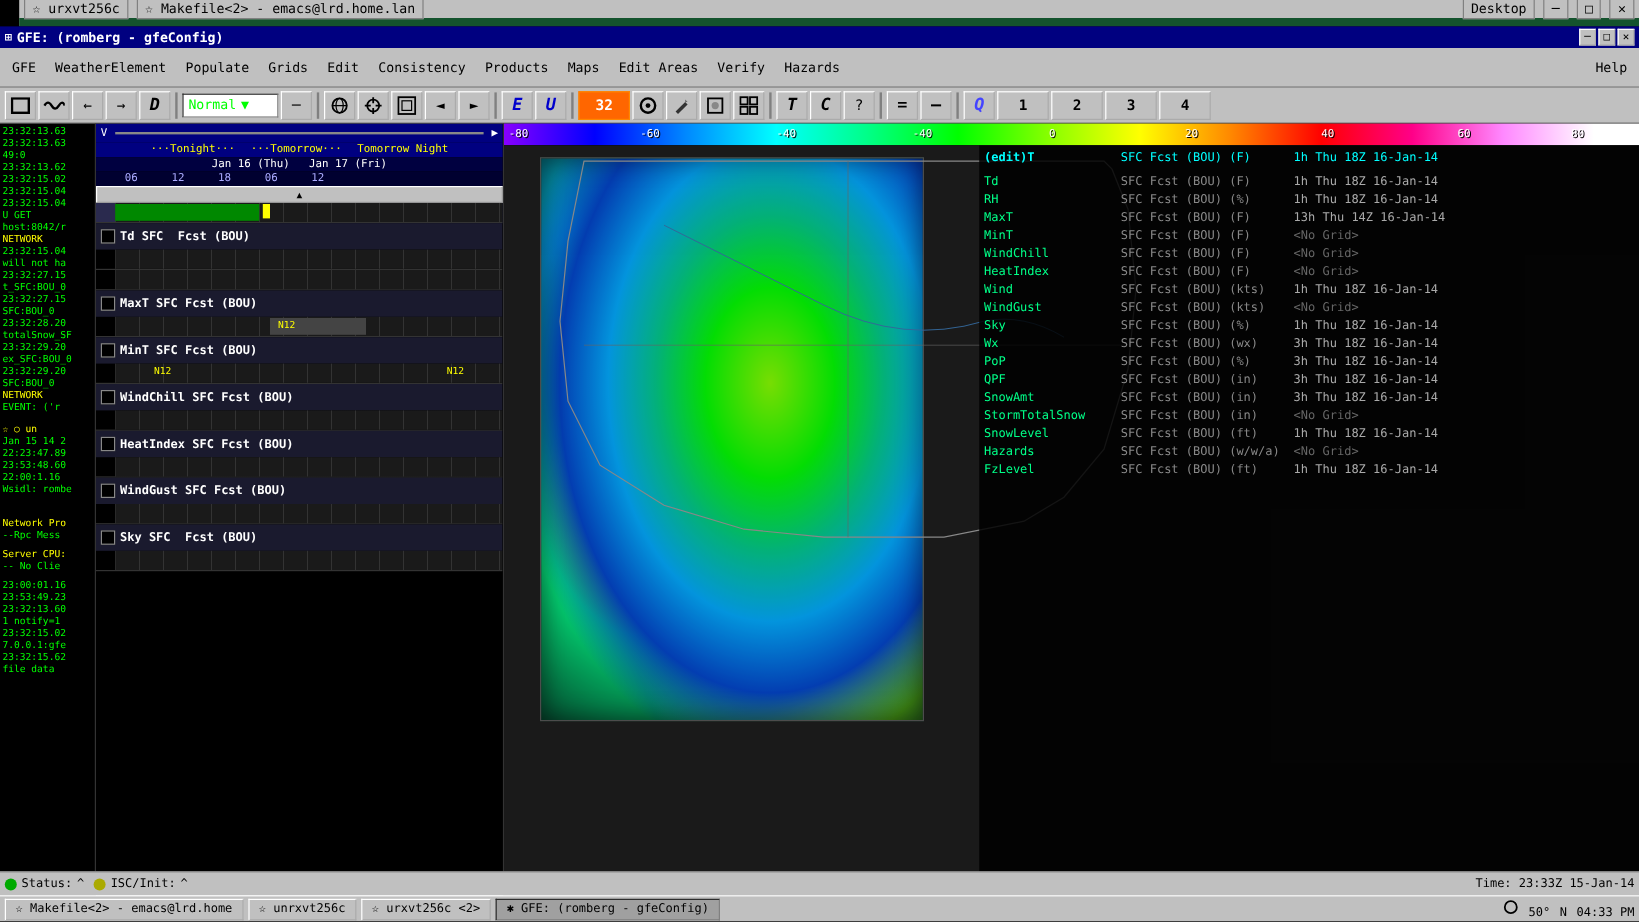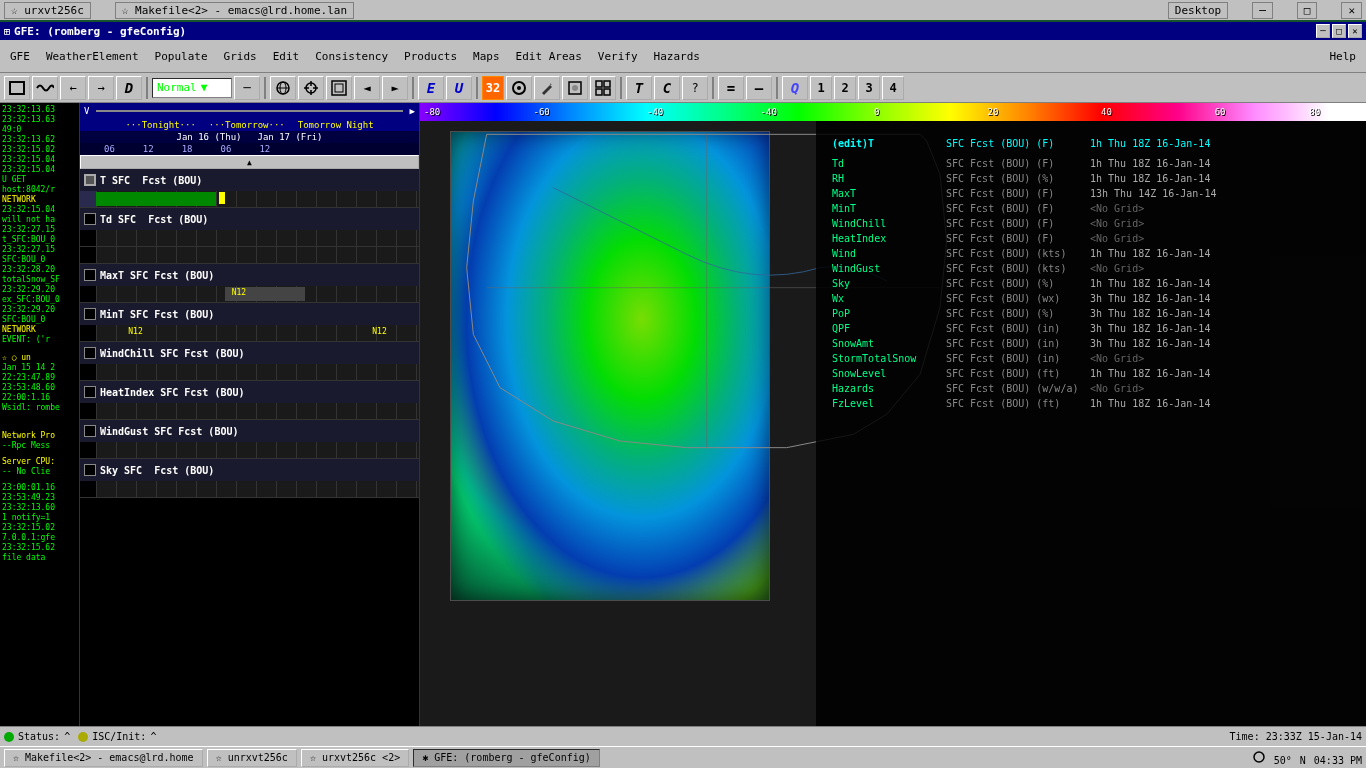"☆ urxvt256c" .top-taskbar { border-bottom: 2px solid #14532d -> 7px solid #14532d; gap: 24px -> 7px; margin-left: none -> 16px }
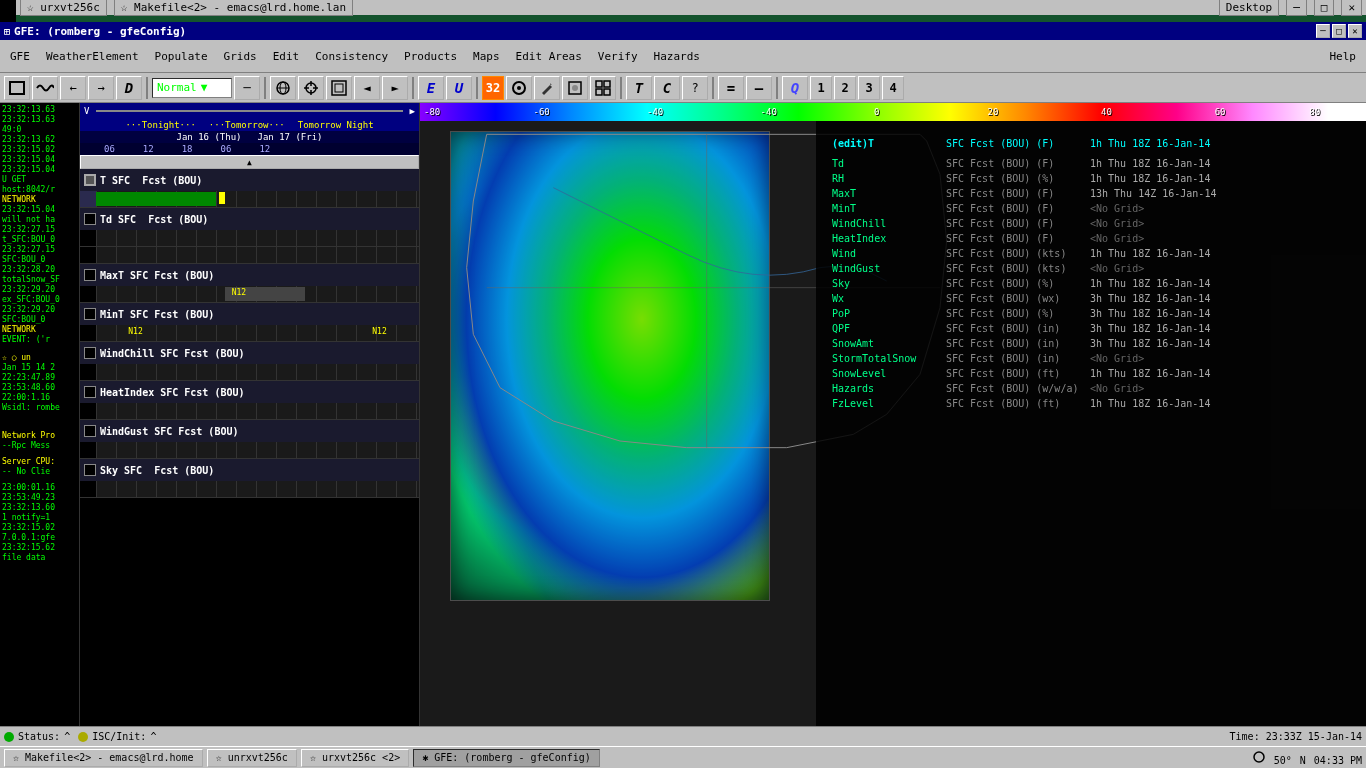"32" .toolbar-num-btn { width: 22px -> 43px }
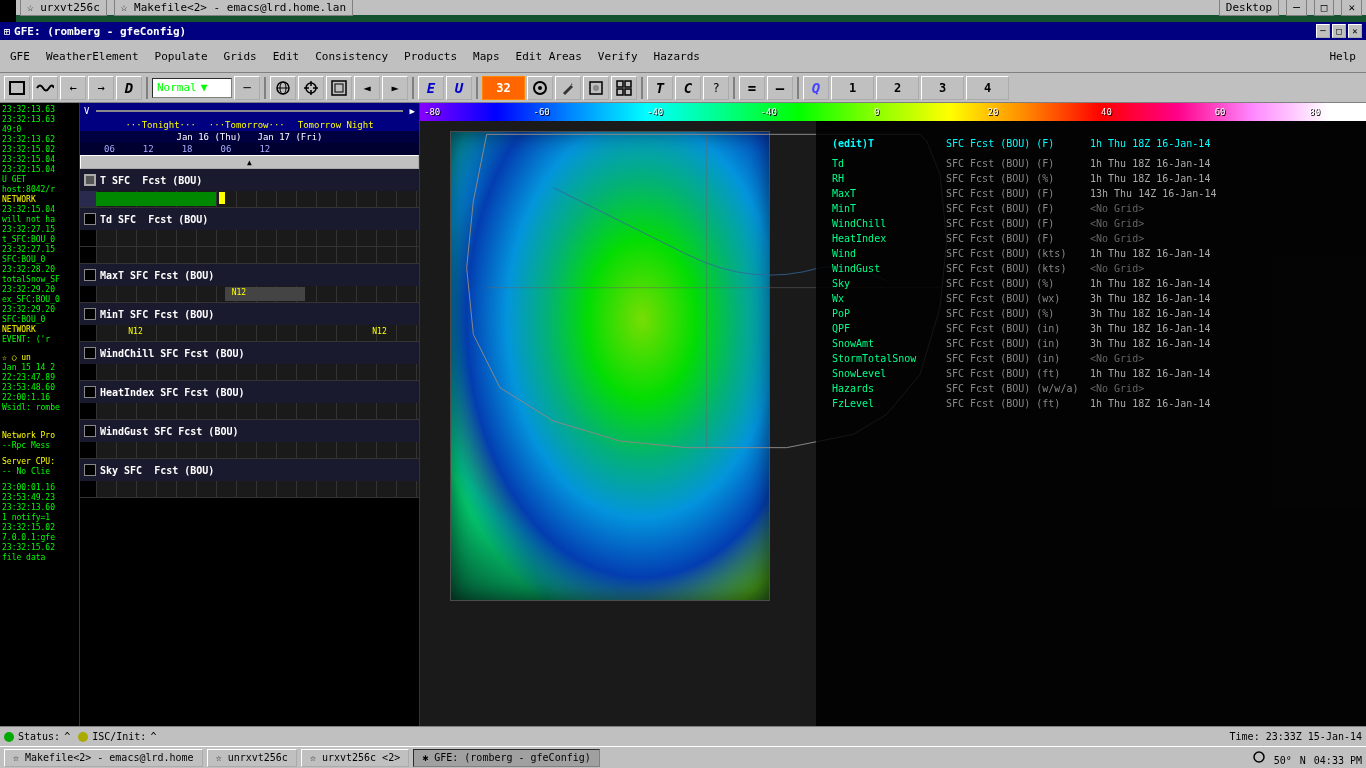"(edit)T" .info-panel { padding: 16px -> 4px }
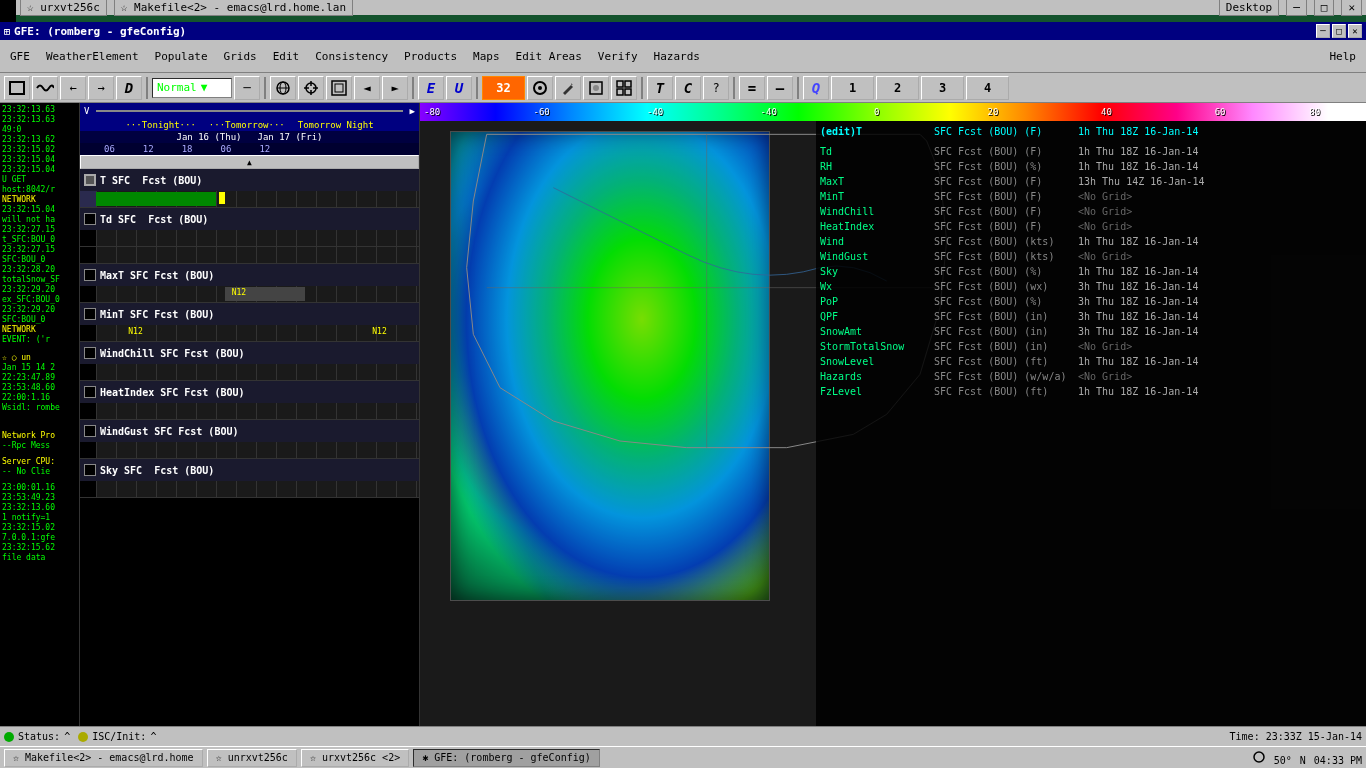"T SFC Fcst (BOU)" div.we-item-header { html: <div> <div></div> <span>T SFC&nbsp; Fcst (BOU)</span> </div> -> none }
